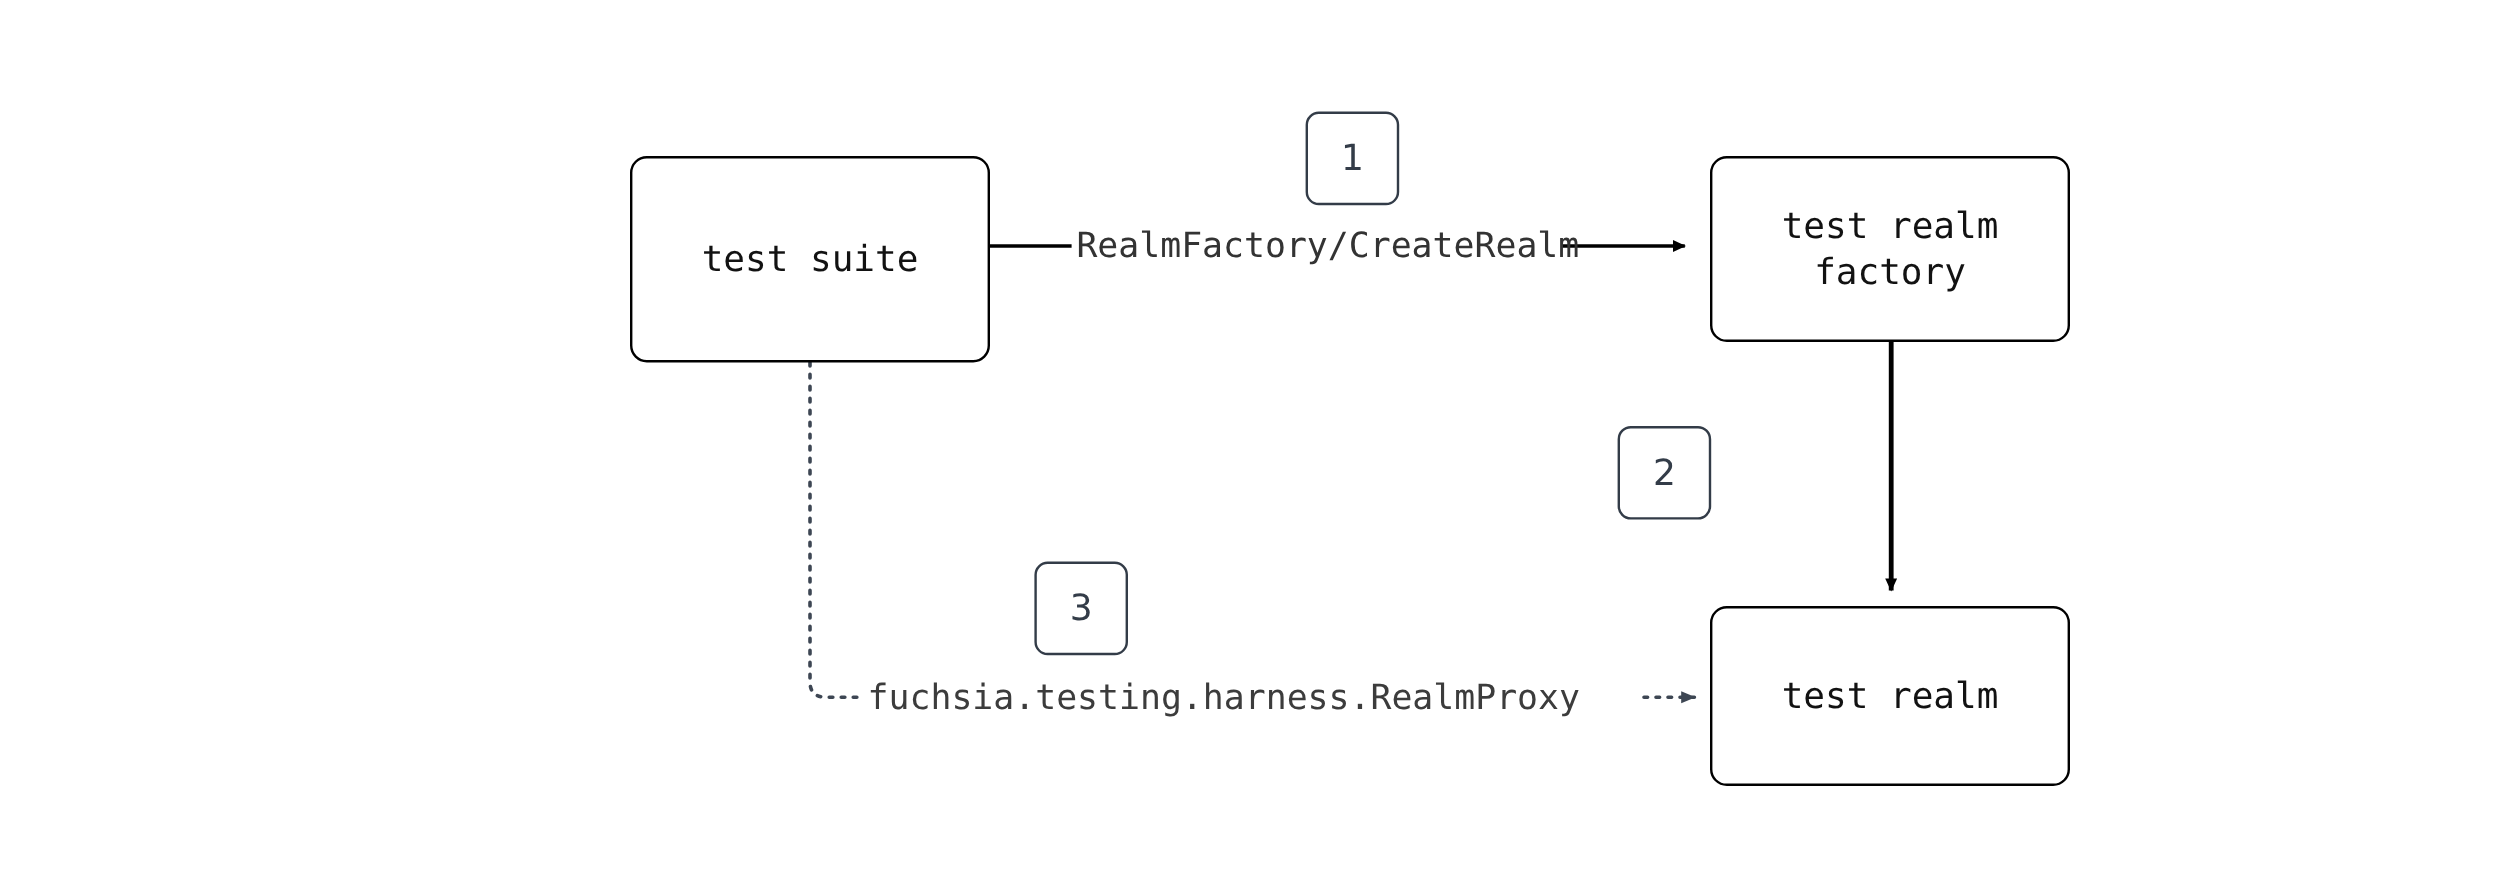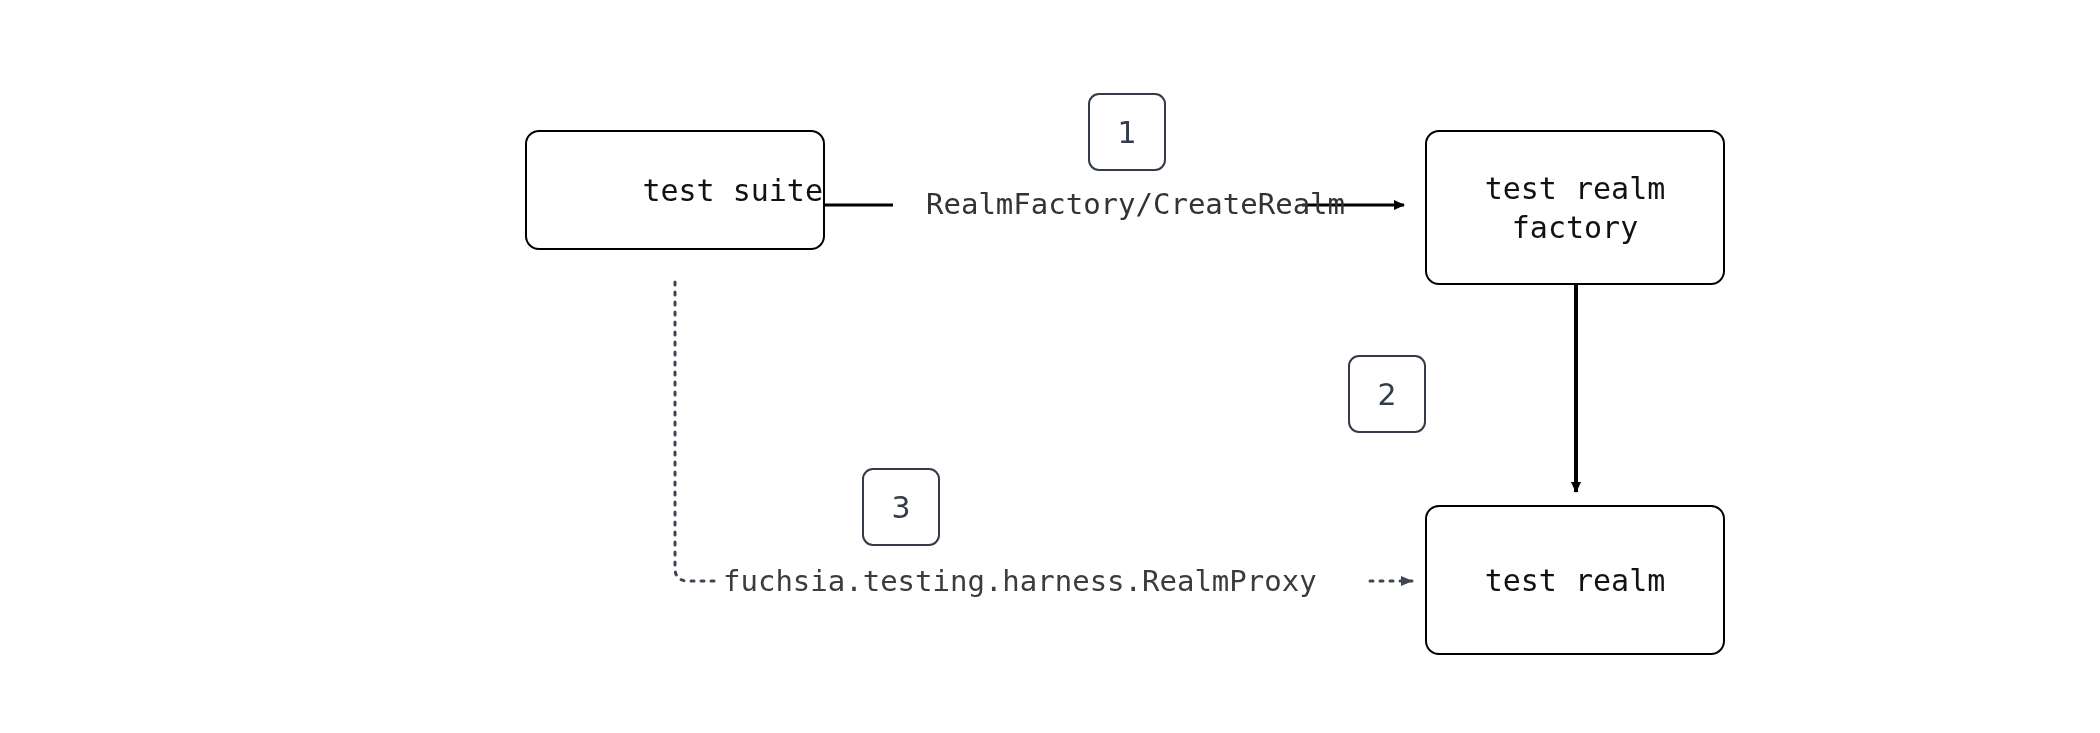"test suite" #node-test-suite { height: 120px -> 172px; justify-content: flex-end -> none }
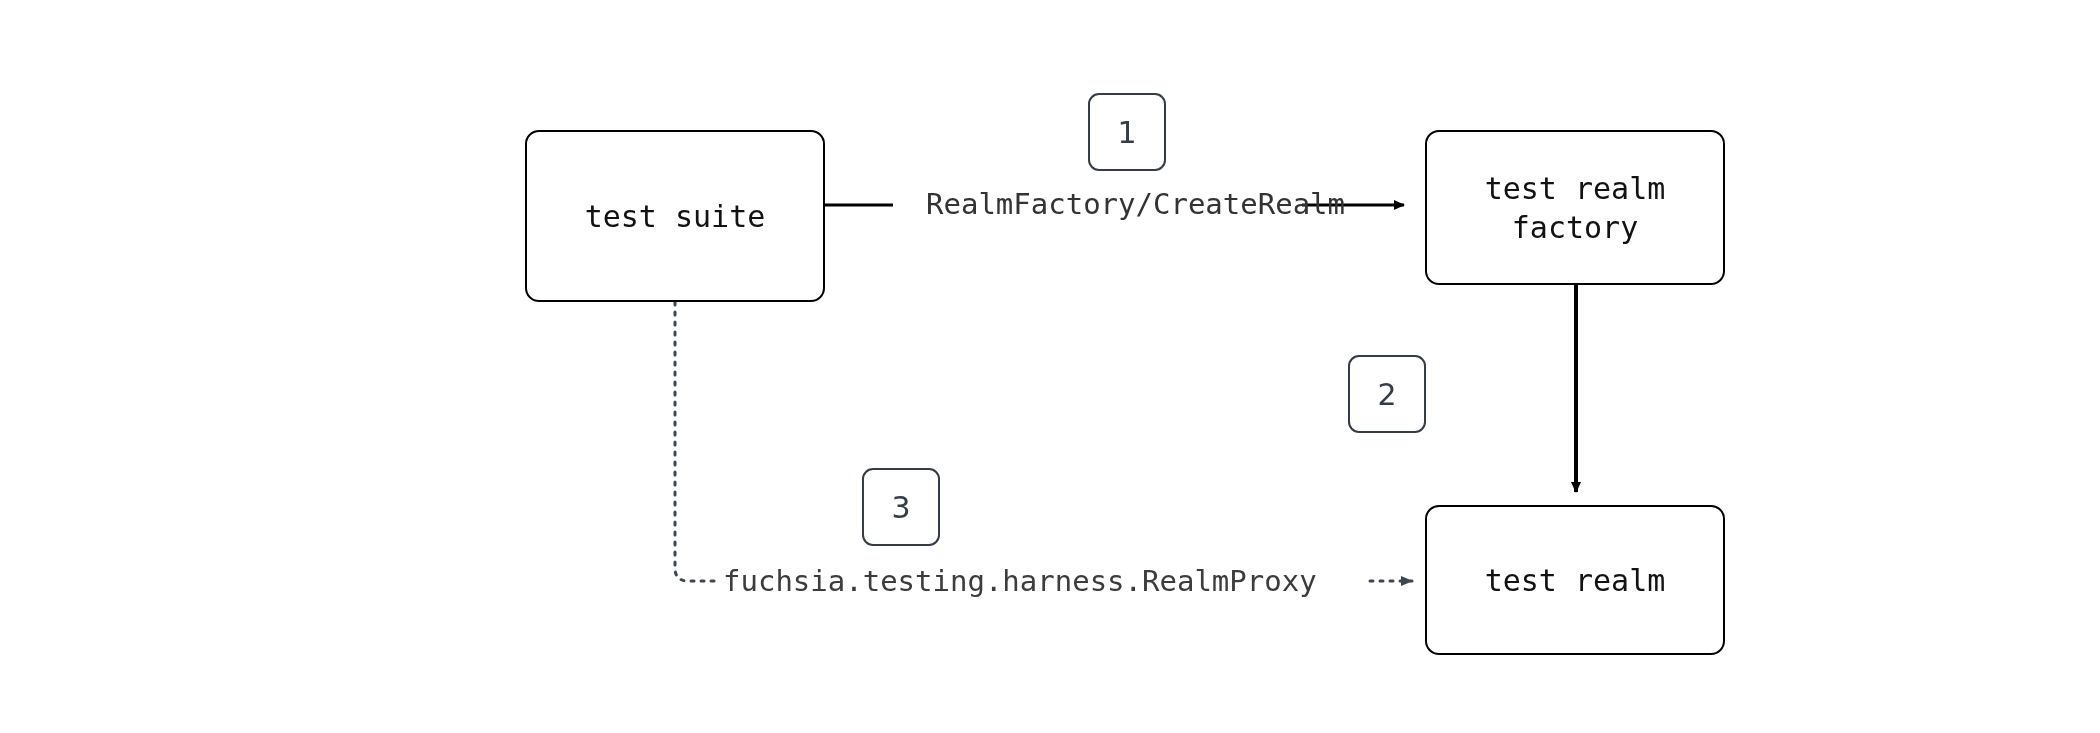"RealmFactory/CreateRealm" #label-create-realm { margin-left: 29px -> none }
